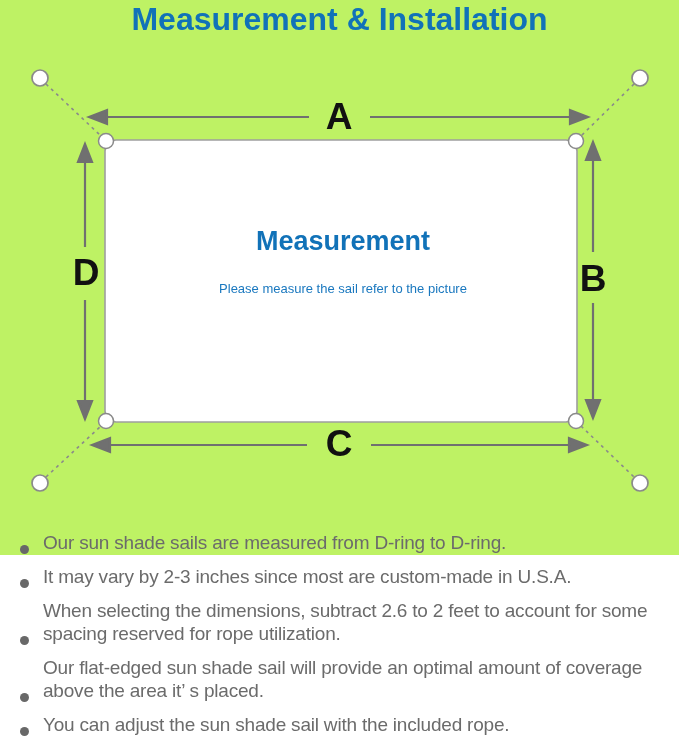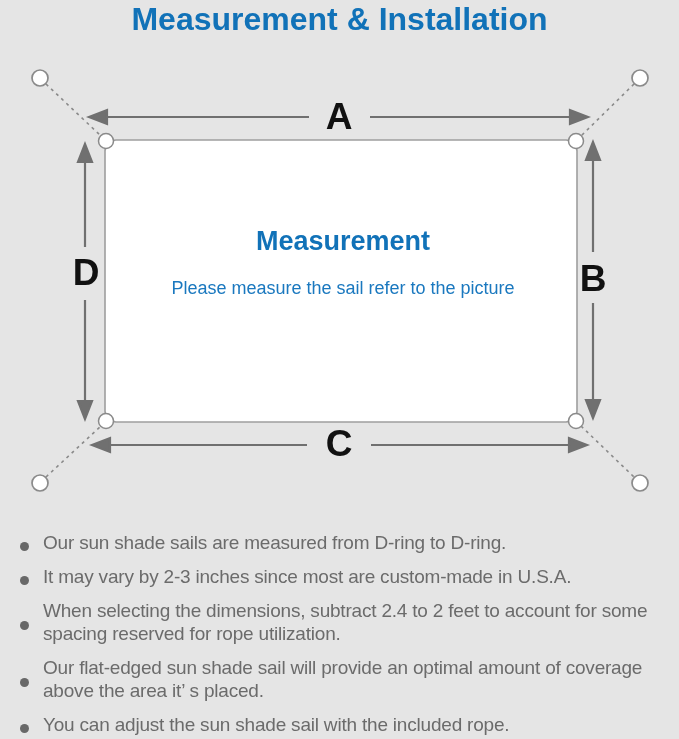"Measurement & Installation" .stage { background: #e5e5e5 -> #bef264; height: 739px -> 555px }
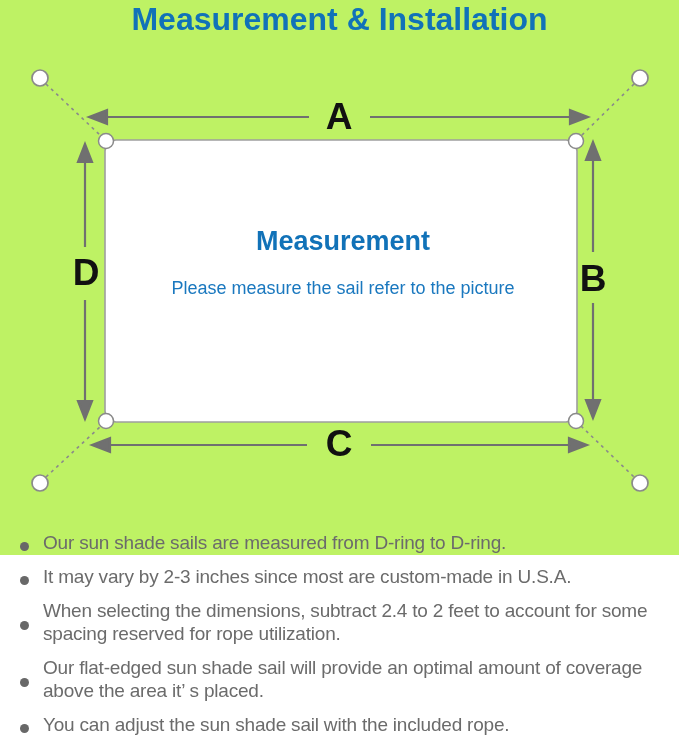"Please measure the sail refer" .center-subtitle { font-size: 18px -> 13px }
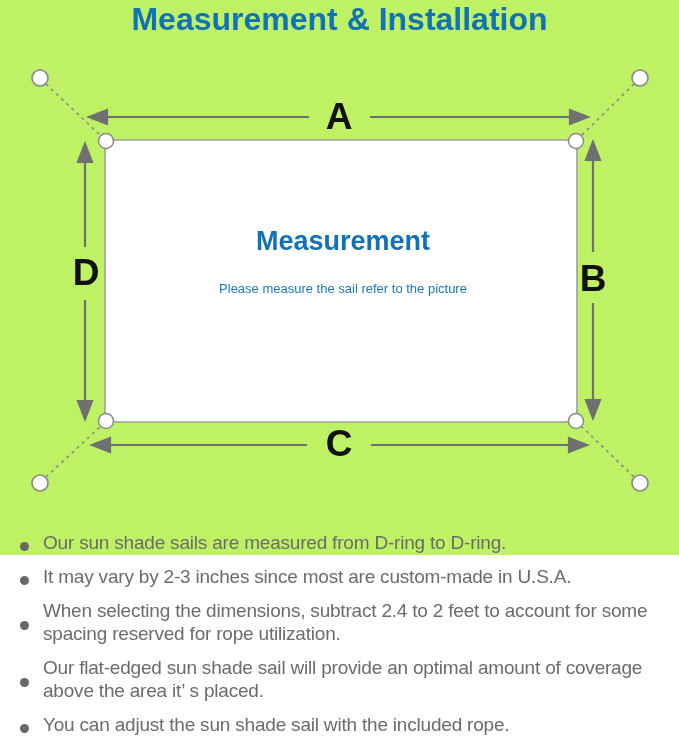"Our sun shade sails are" .note-item { align-items: center -> flex-end }
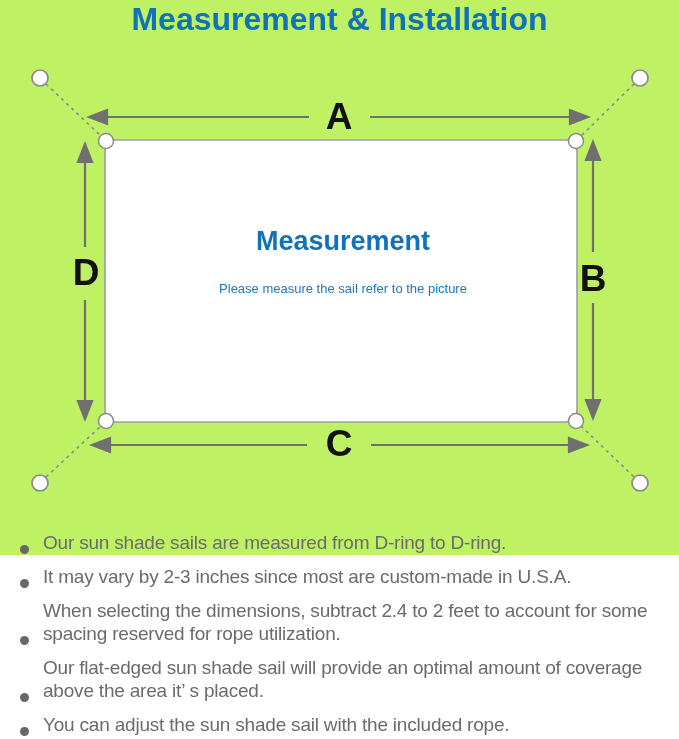"When selecting the dimensions, subtract" span { text: 2.4 -> 2.6 }
